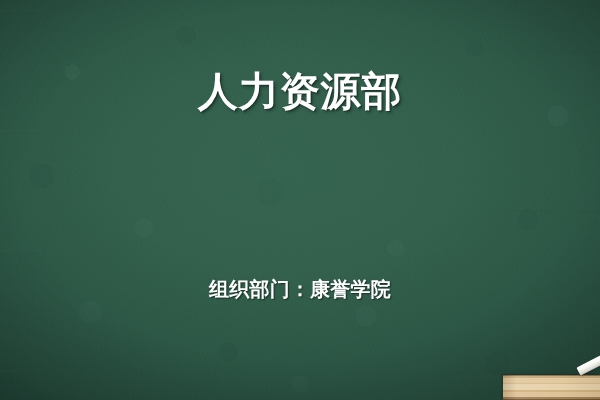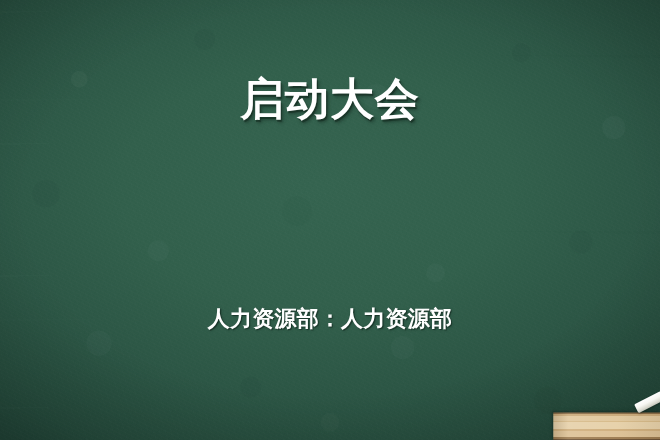"启动大会" div.title-line { text: 启动大会 -> 人力资源部 }
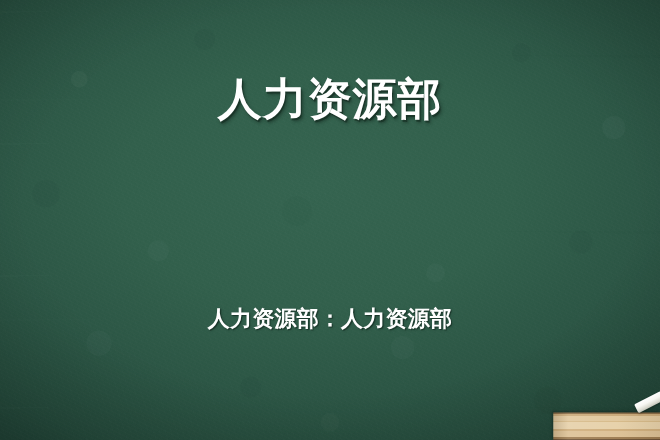"人力资源部：人力资源部" div.subtitle { text: 人力资源部：人力资源部 -> 组织部门：康誉学院 }
